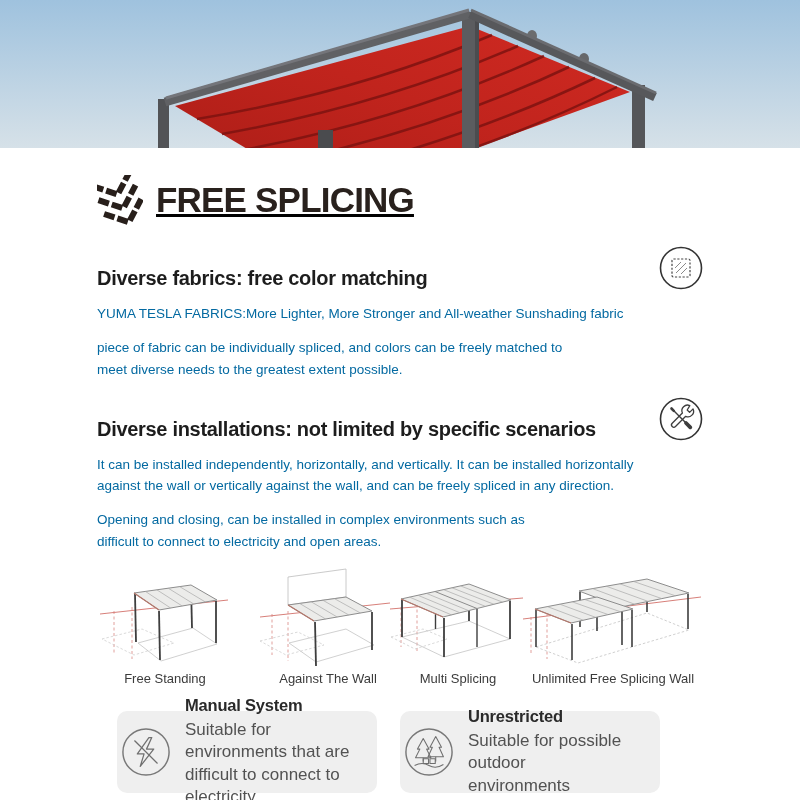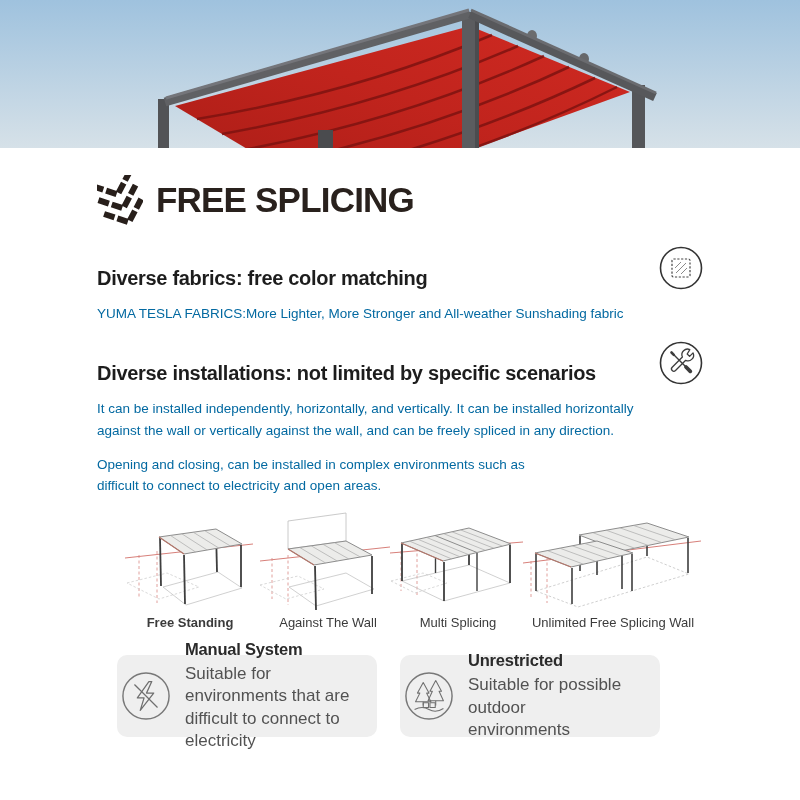"FREE SPLICING" .title-row { text-decoration: none -> underline }
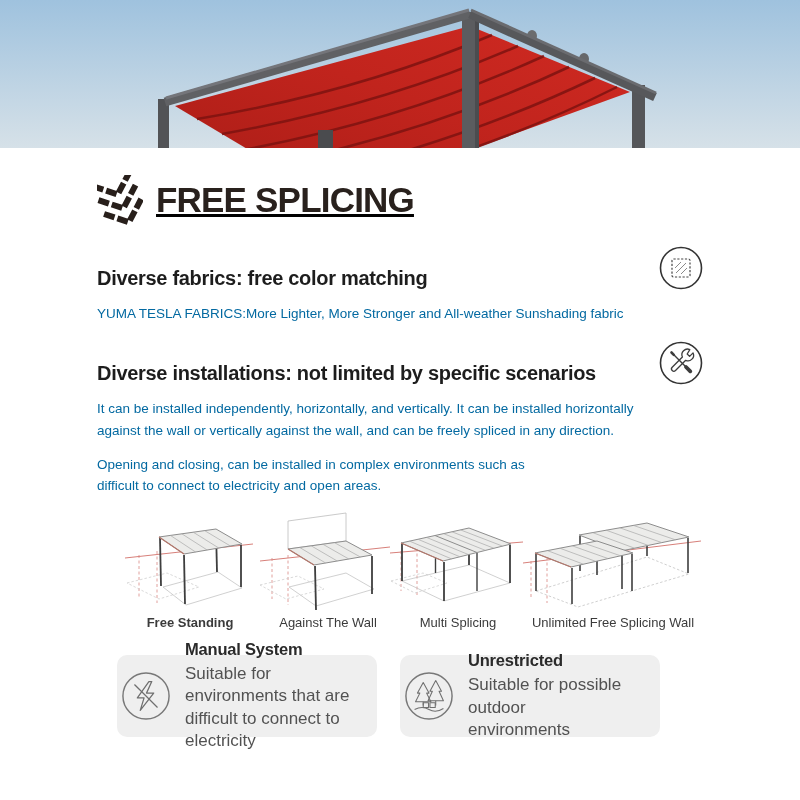"piece of fabric can be" p { html: none -> <p>piece of fabric can be individually spliced, and colors can be freely matched to meet diverse needs to the greatest extent possible.</p> }
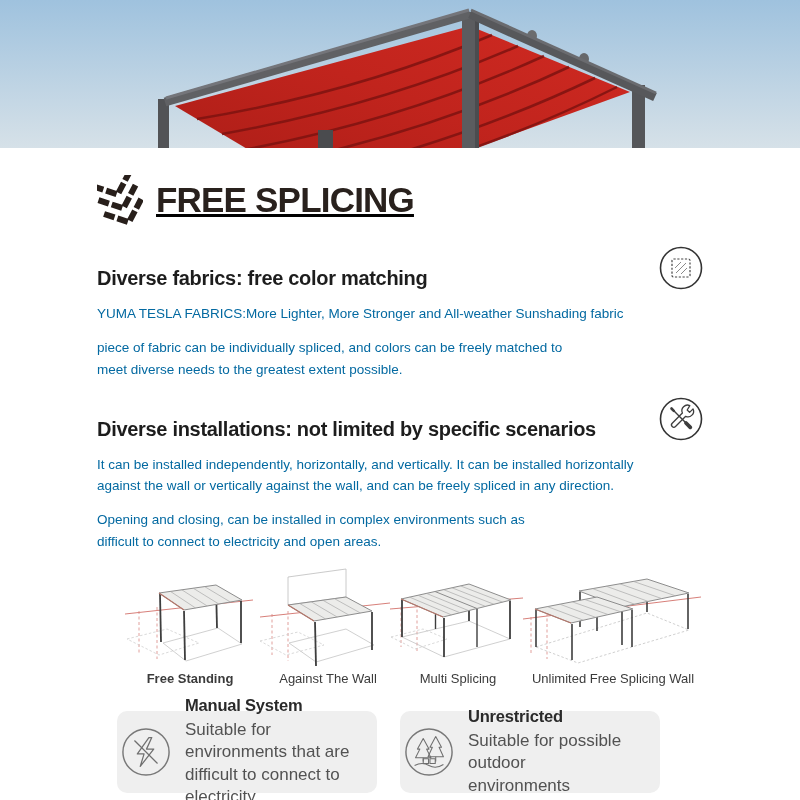"Free Standing" .fig-1 { font-weight: bold -> none; left: 123px -> 98px }
